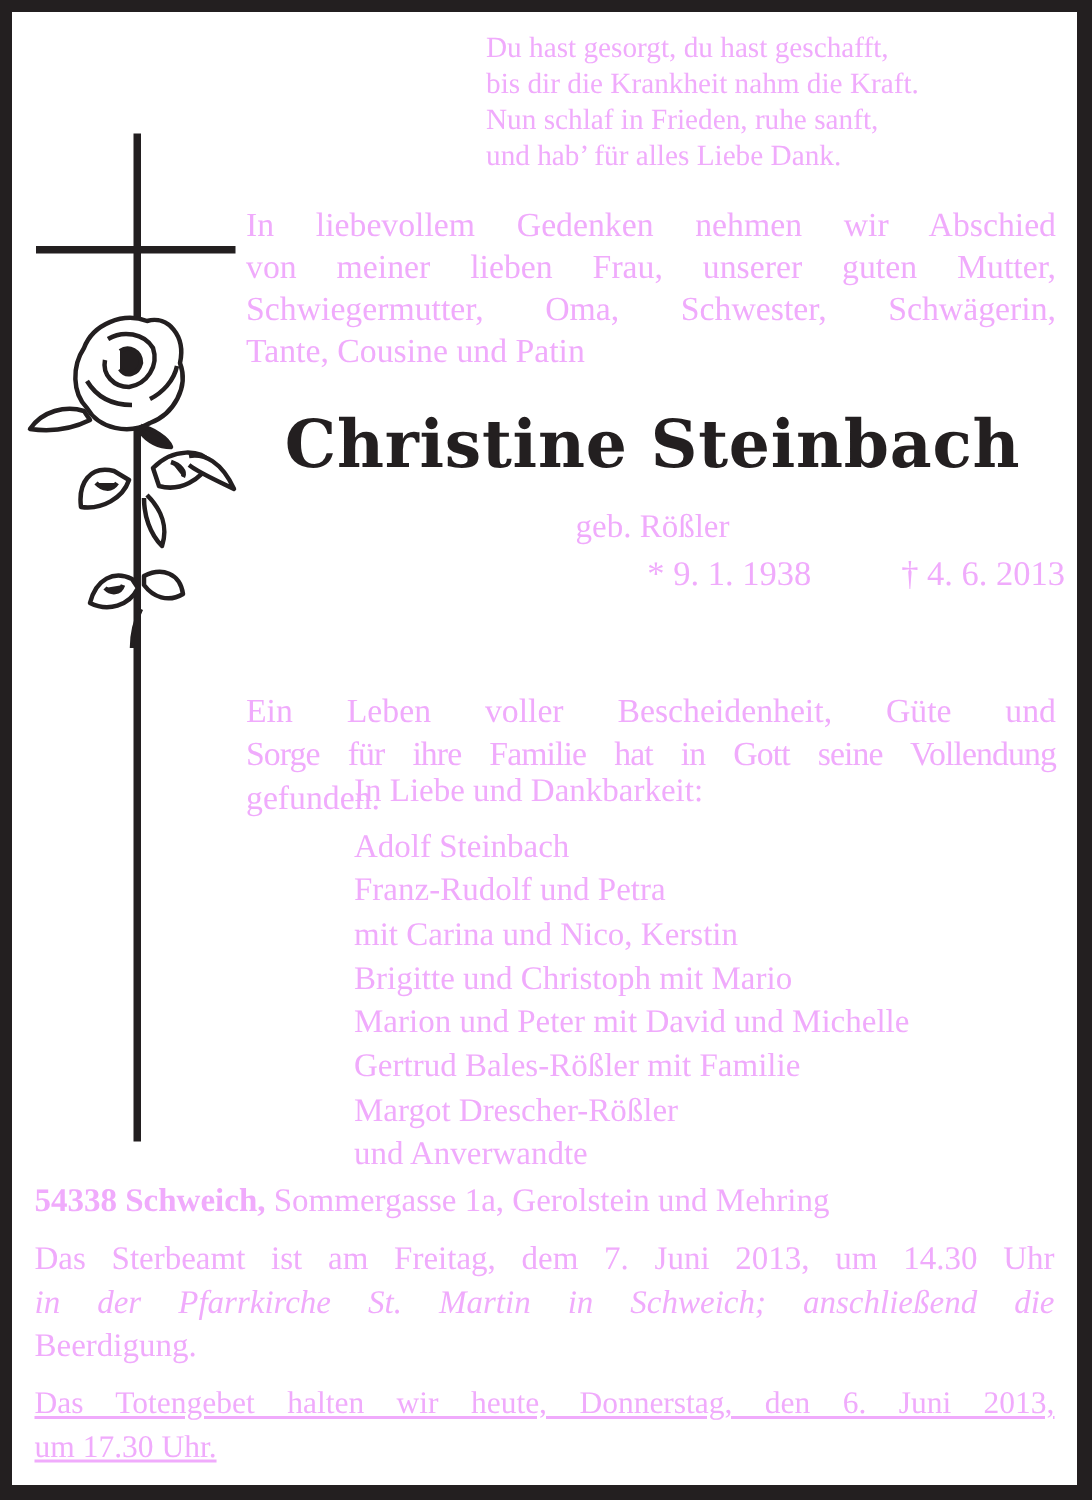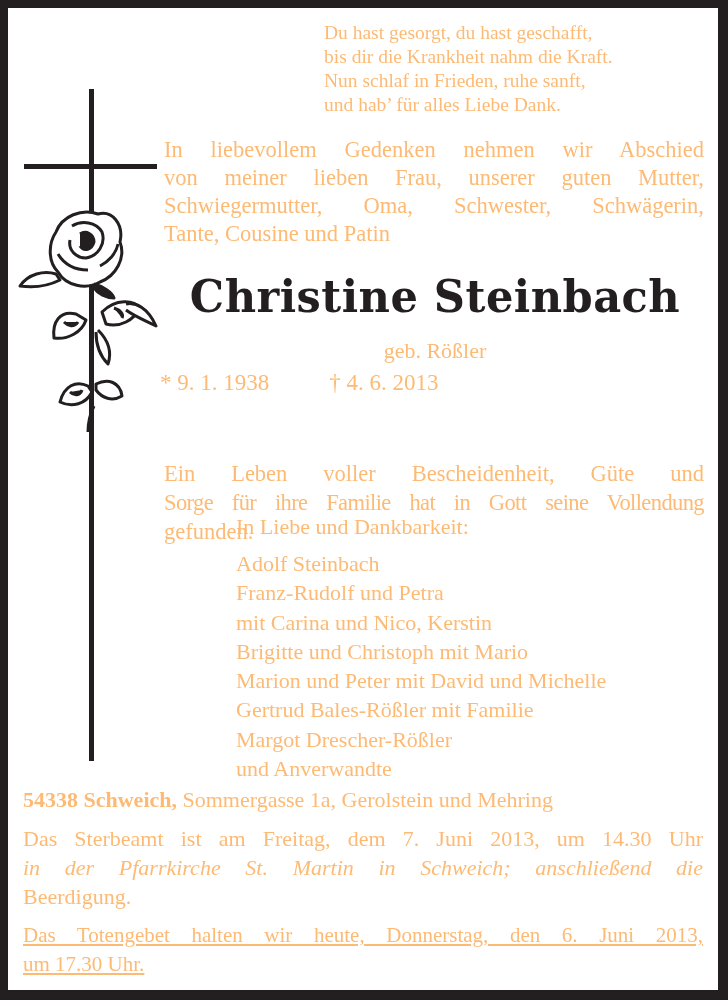"Du hast gesorgt, du hast" .txt { color: #fdba74 -> #f0abfc }
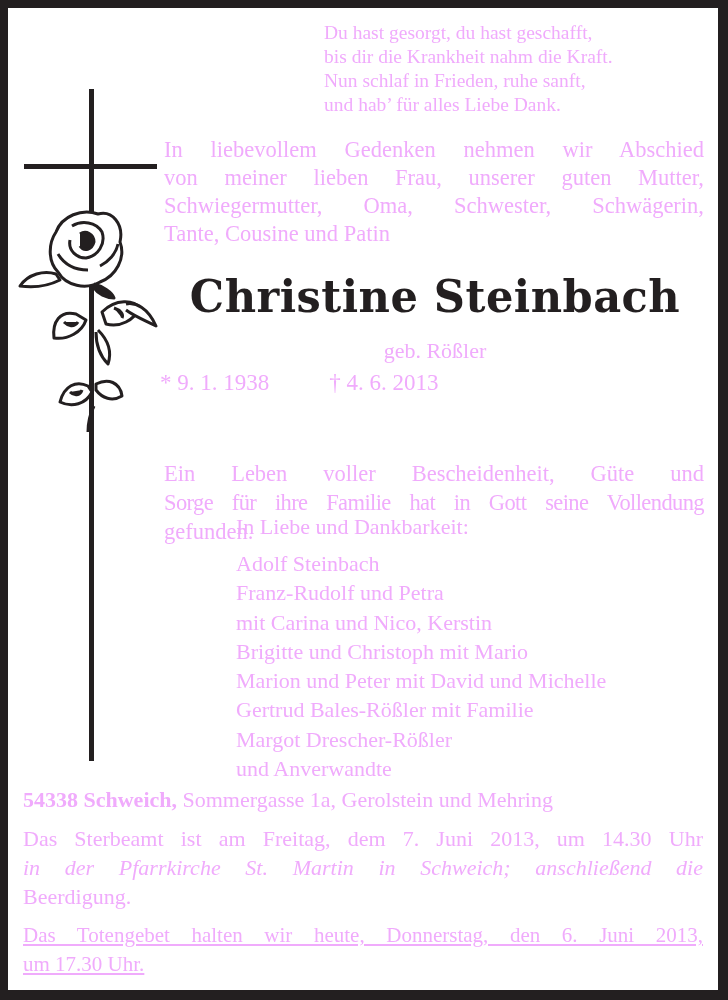"* 9. 1. 1938 †" .dates { text-align: left -> right }
